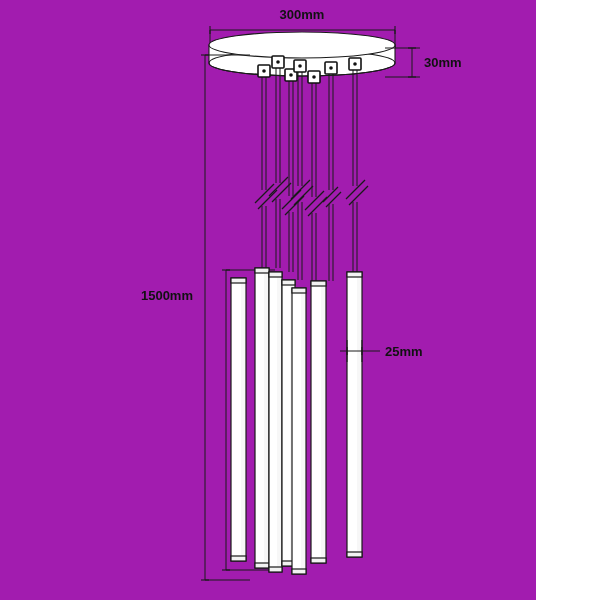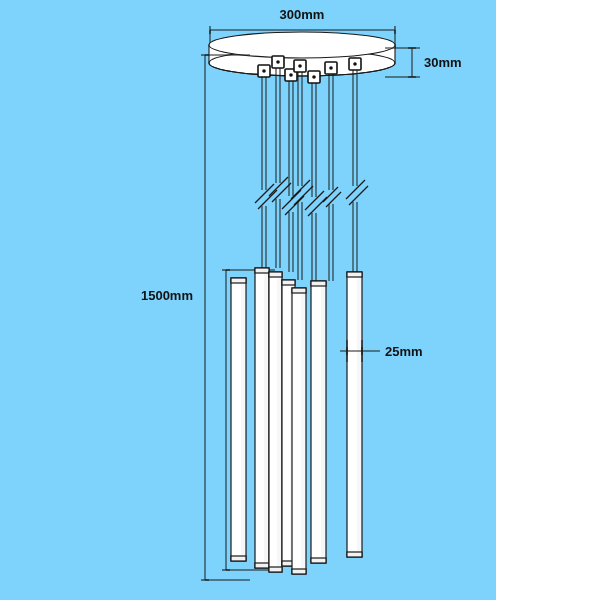"300mm" #drawing-root { background: #7dd3fc -> #a21caf; width: 496px -> 536px }
